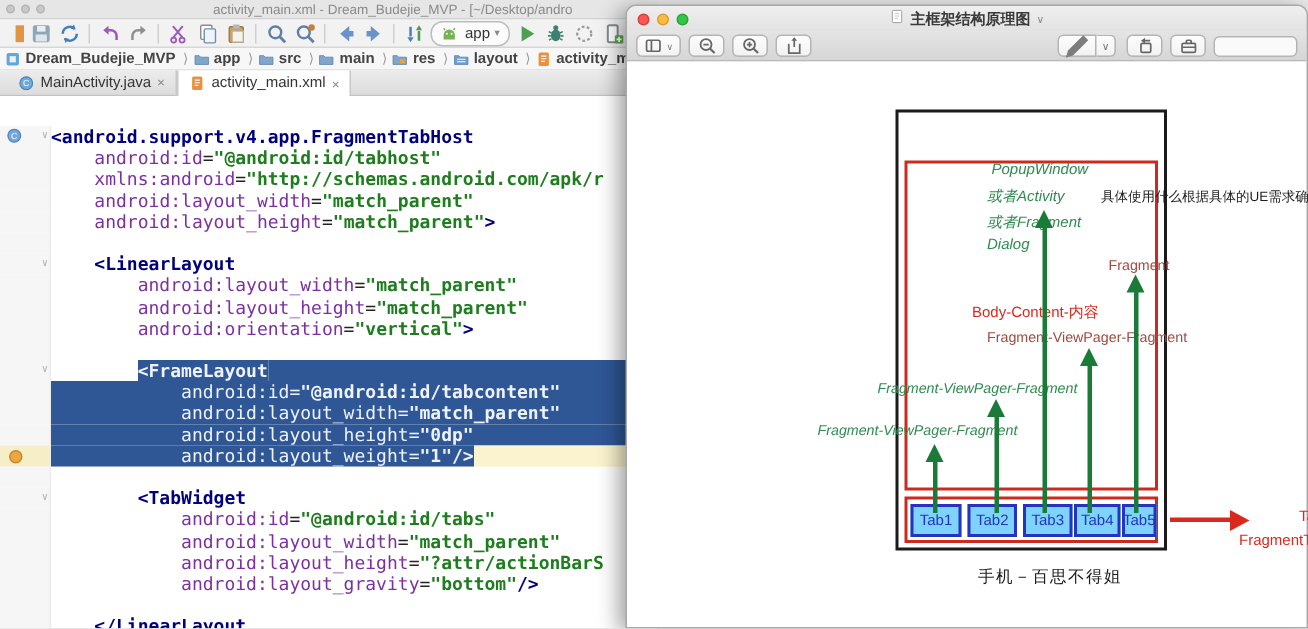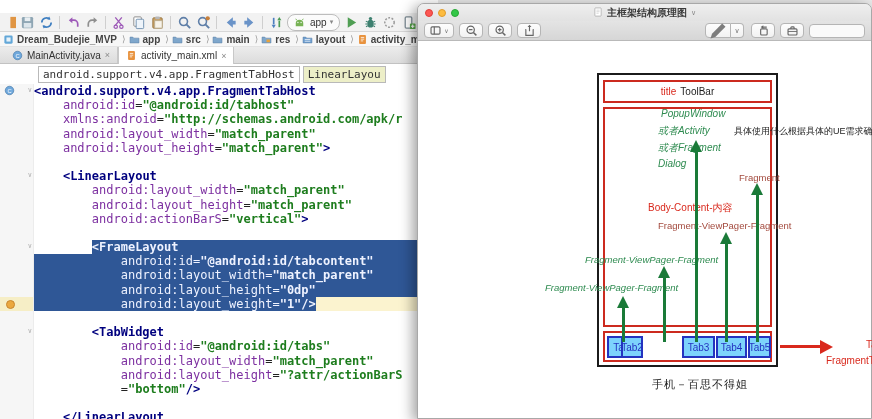"activity_main.xml - Dream_Budejie_MVP -" div.as-titlebar { html: none -> <div> <div> <span></span> <span></span> <span></span> </div> <span>activity_main.xml - Dream_Budejie_MVP - [~/Desktop/andro</span> </div> }
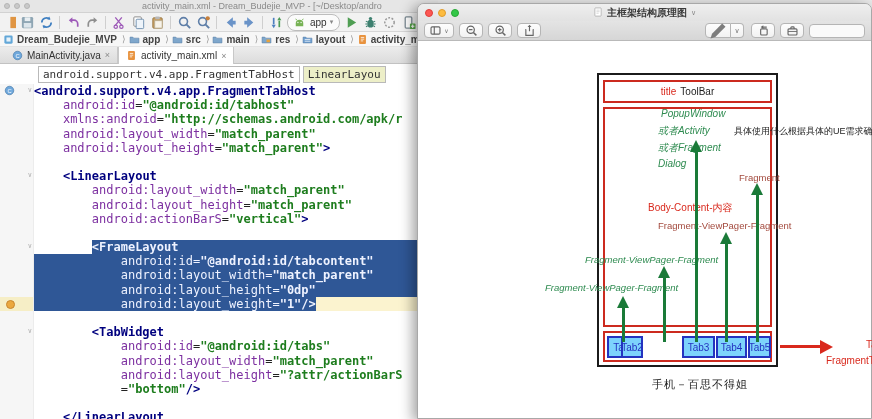"android.support.v4.app.FragmentTabHost" div.as-structbar { html: <div> <span>android.support.v4.app.FragmentTabHost</span> <span>LinearLayou</span> </div> -> none }
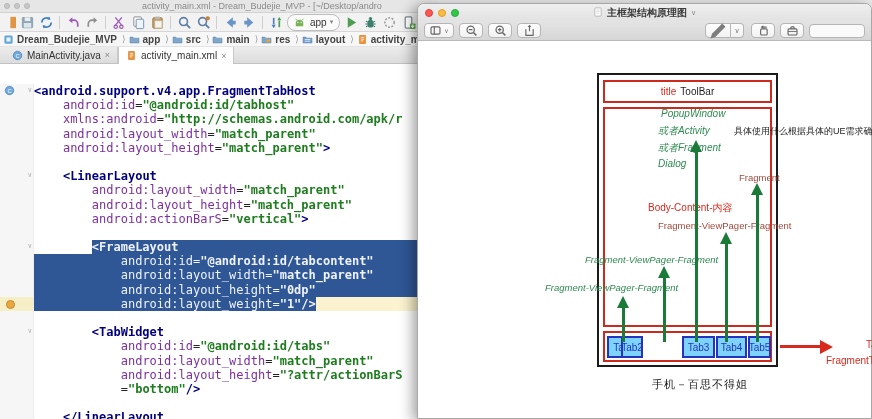"title" div.dg { html: <div> <span>title</span> <span>ToolBar</span> </div> -> none }
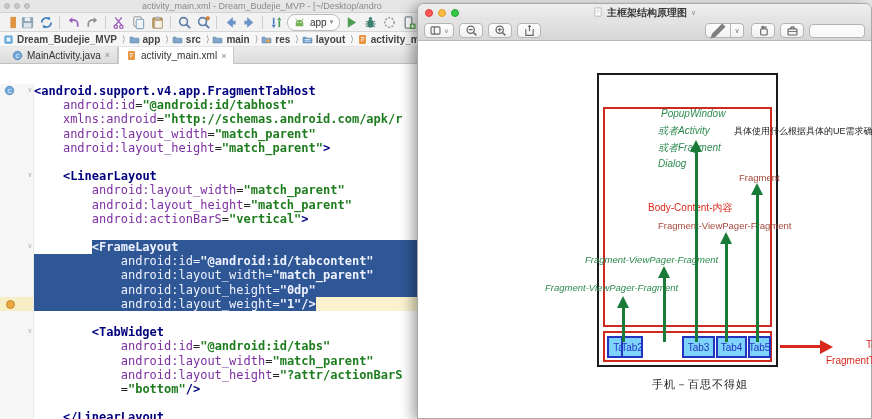"android:actionBarS" span.t-a { text: android:actionBarS -> android:orientation }
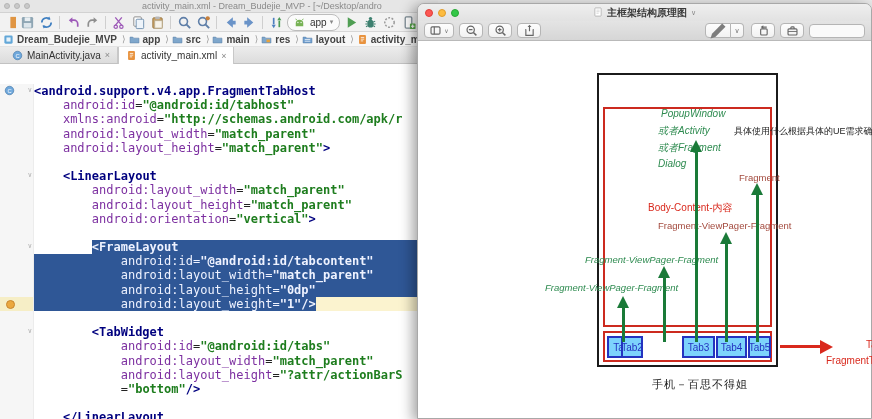"Tab2" div.dg { left: 621px -> 645px; width: 22px -> 33px }
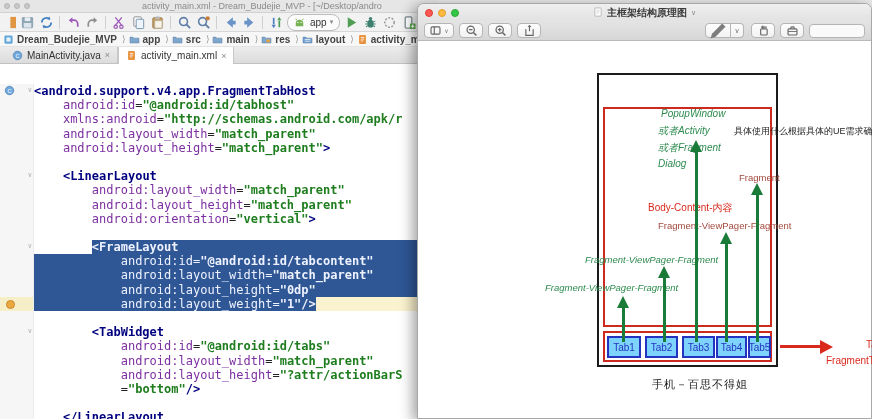"android:layout_gravity" span.t-a { html: none -> <span>android:layout_gravity</span> }
